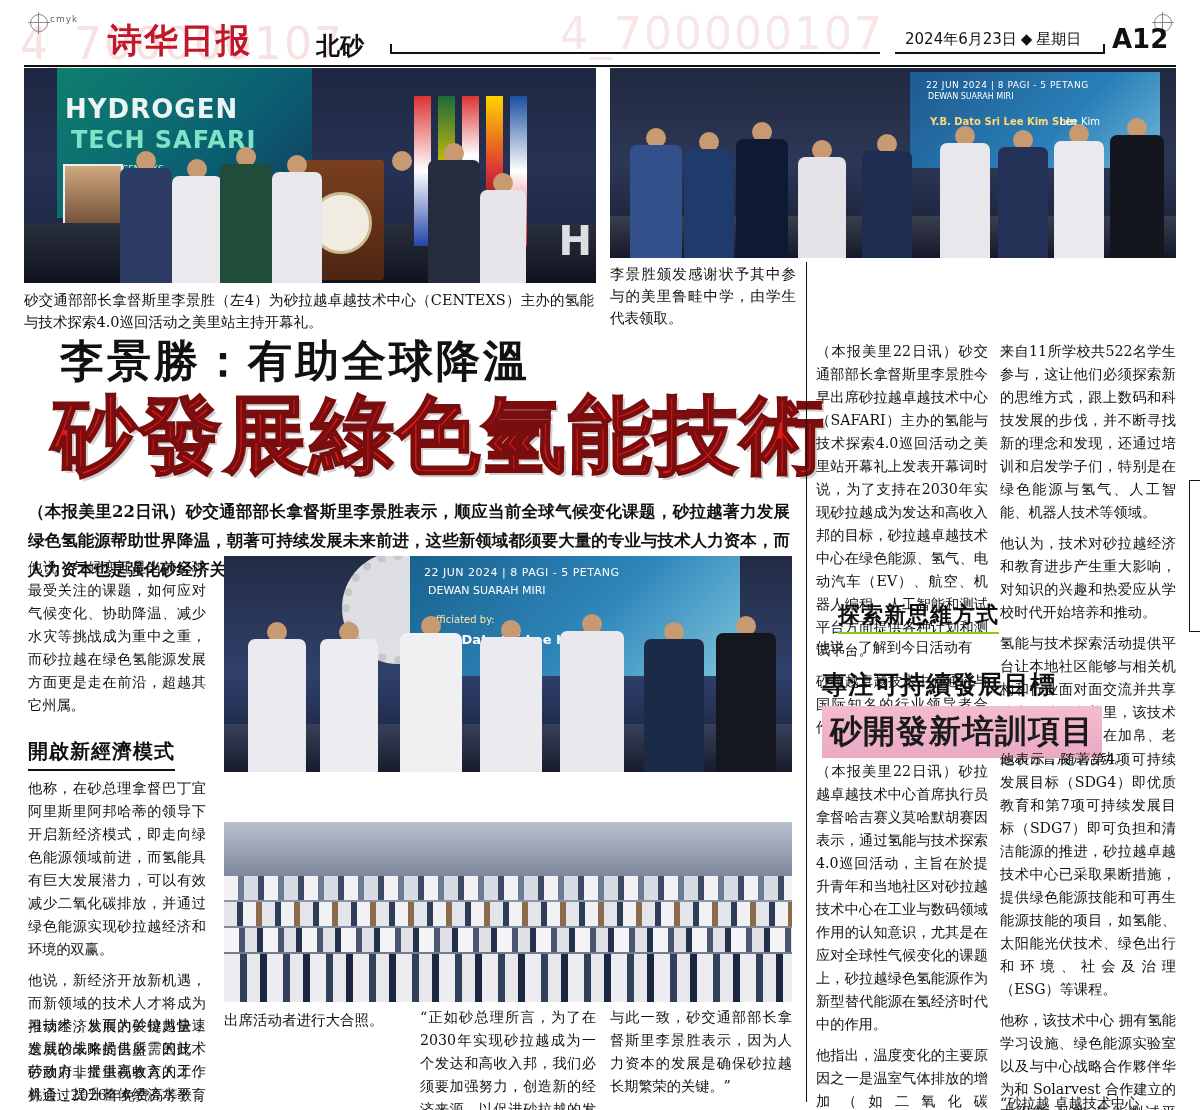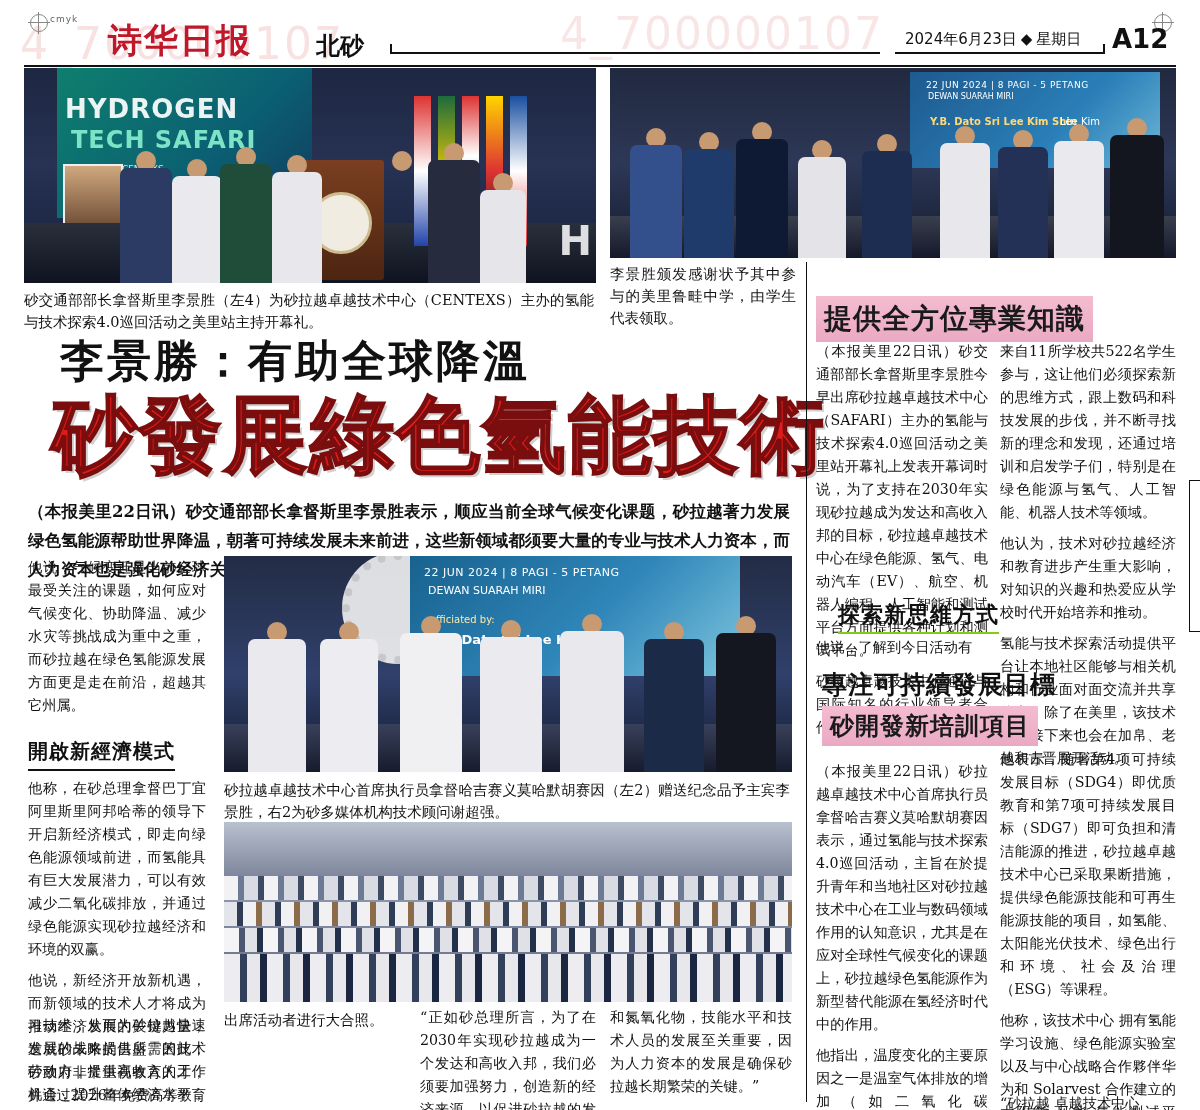"提供全方位專業知識" div.hl-box { html: <div>提供全方位專業知識</div> -> none }
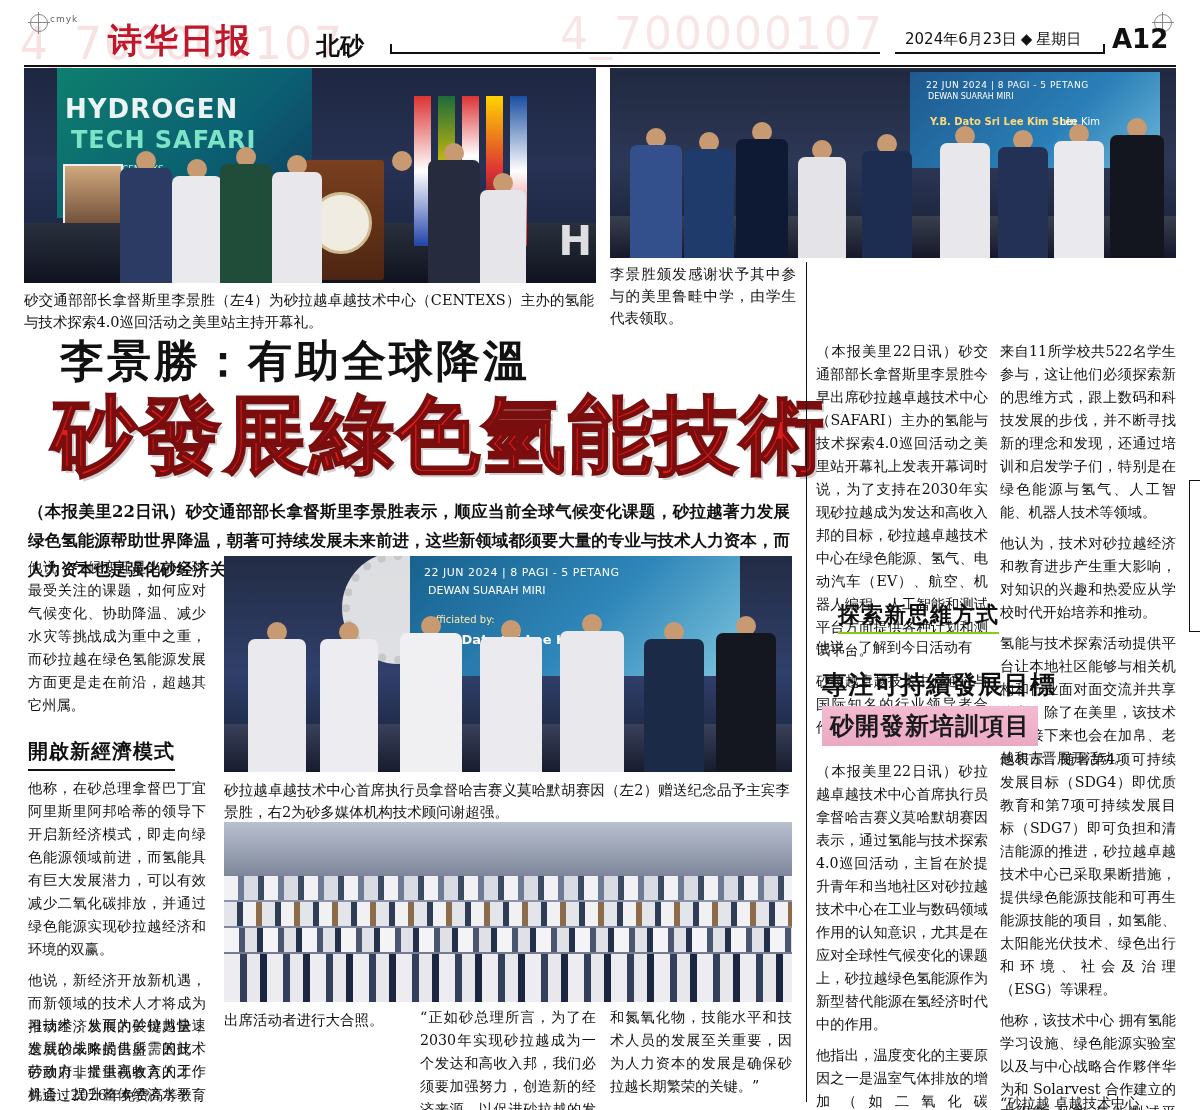"砂開發新培訓項目" #rb3 { font-size: 24px -> 32px }
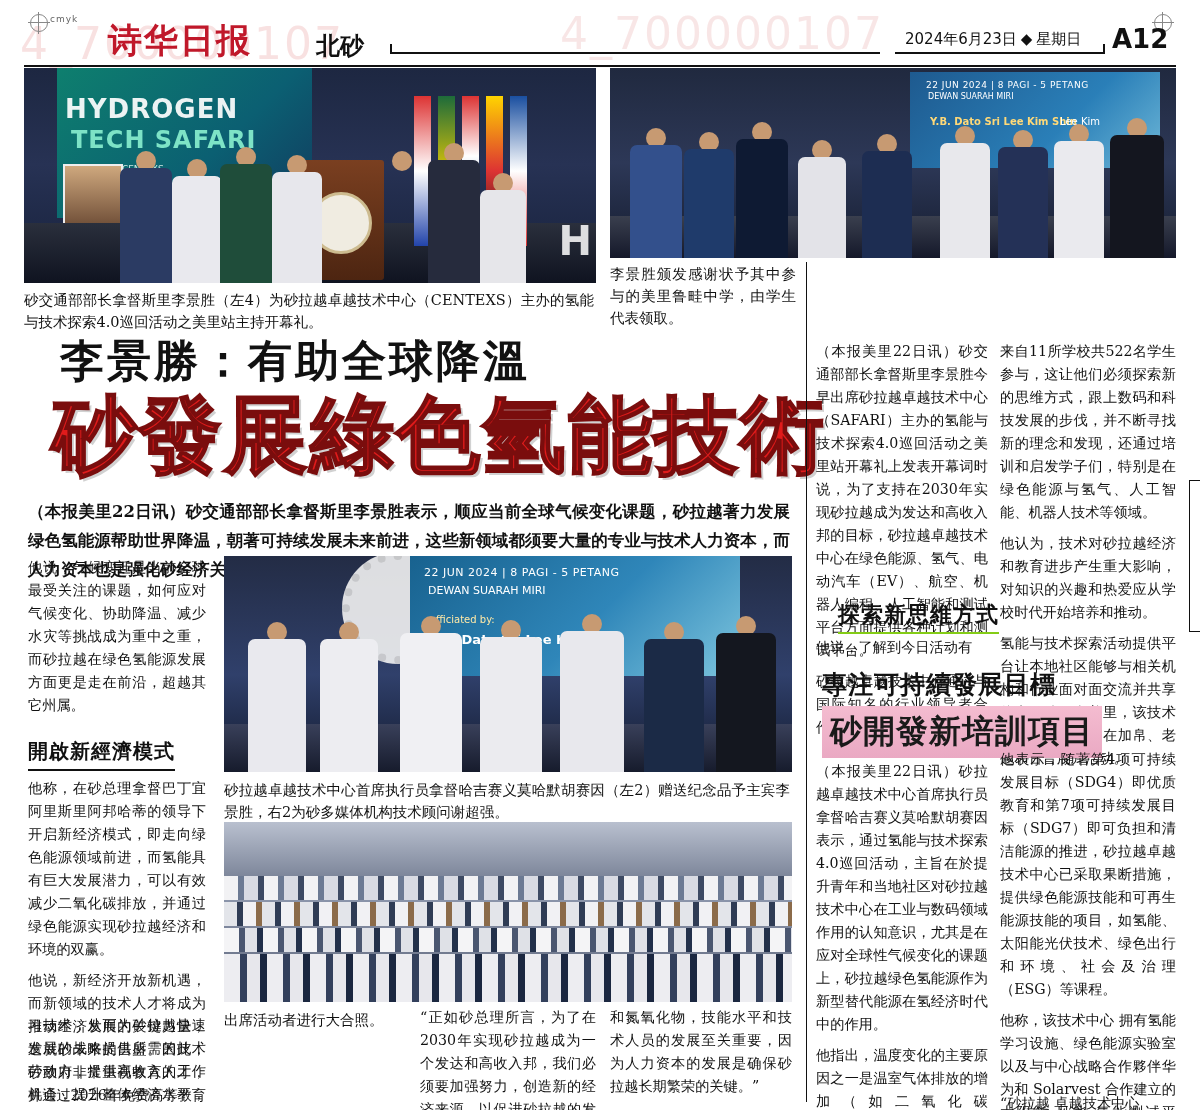"砂拉越卓越技术中心首席执行员拿督哈吉赛义莫哈默胡赛因（左2）赠送纪念品予主宾李景" div.cap { html: <div>砂拉越卓越技术中心首席执行员拿督哈吉赛义莫哈默胡赛因（左2）赠送纪念品予主宾李景胜，右2为砂多媒体机构技术顾问谢超强。</div> -> none }
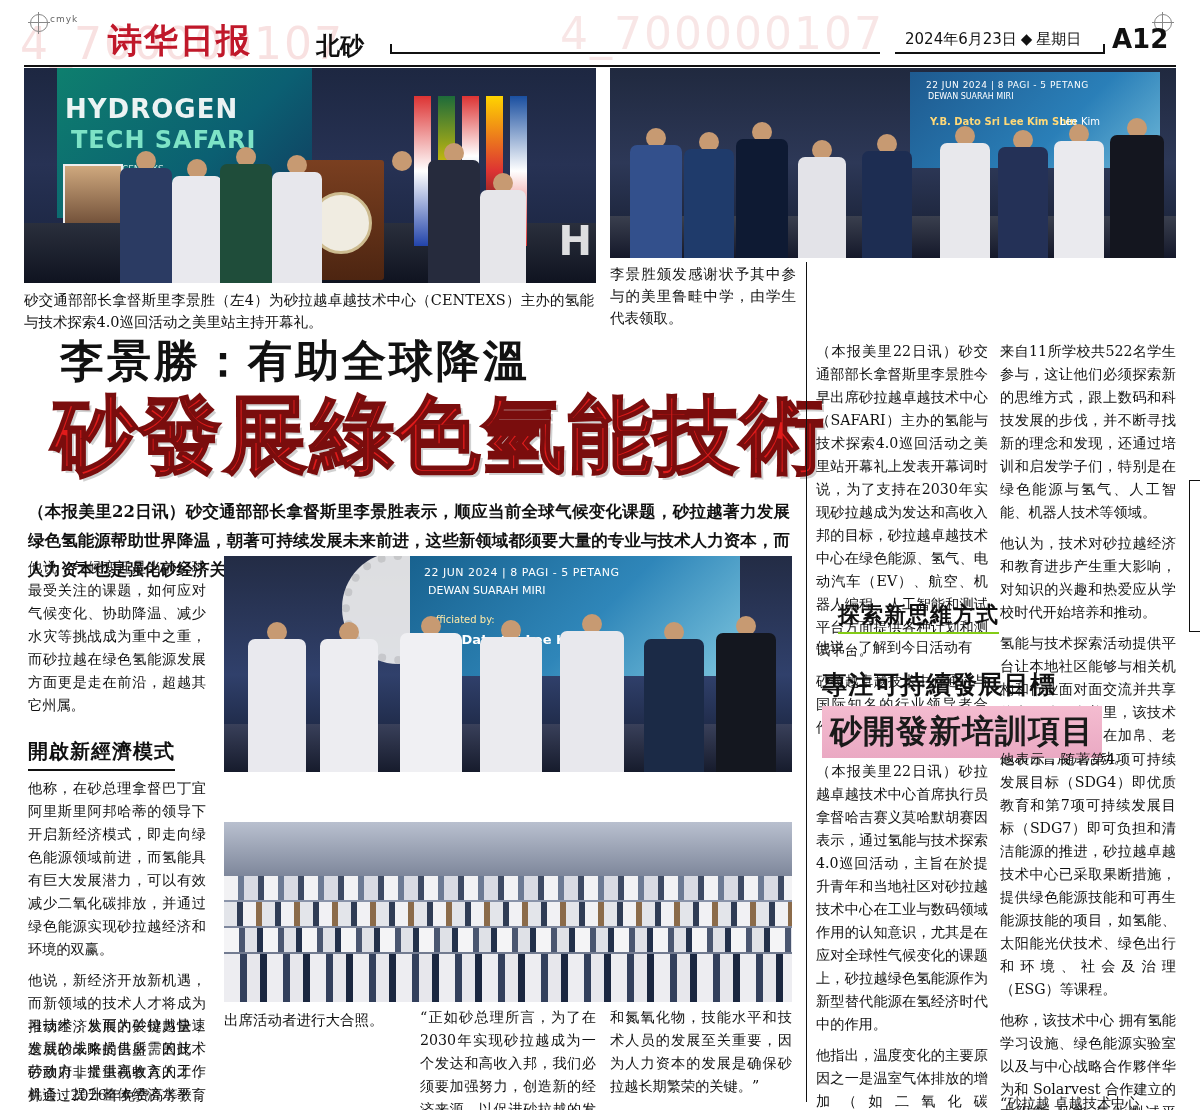"和氮氧化物，技能水平和技术人员的发展至关重要，因为人力资本的发展是确保砂拉越长期" p.p { text: 和氮氧化物，技能水平和技术人员的发展至关重要 -> 与此一致，砂交通部部长拿督斯里李景胜表示 }
